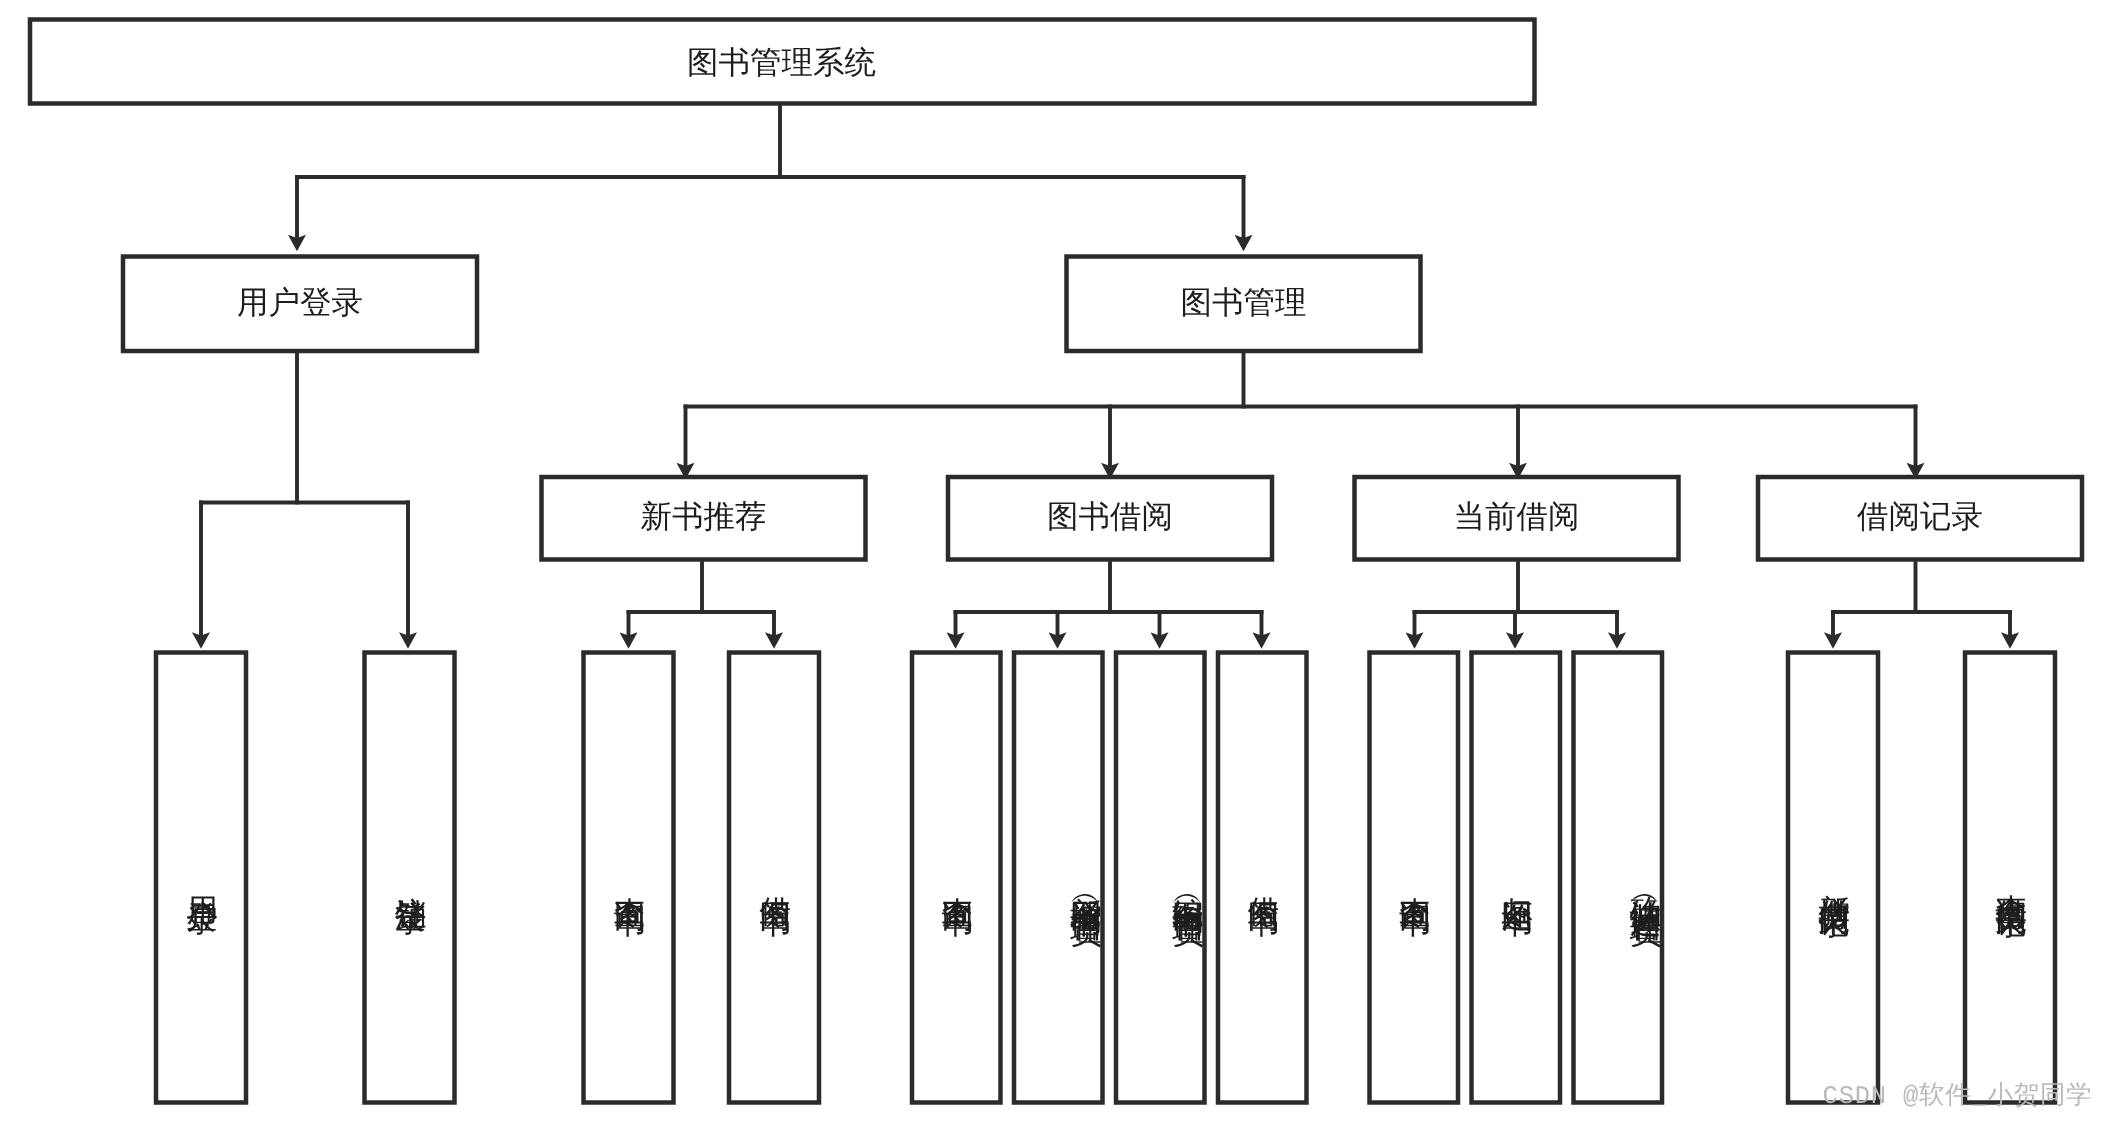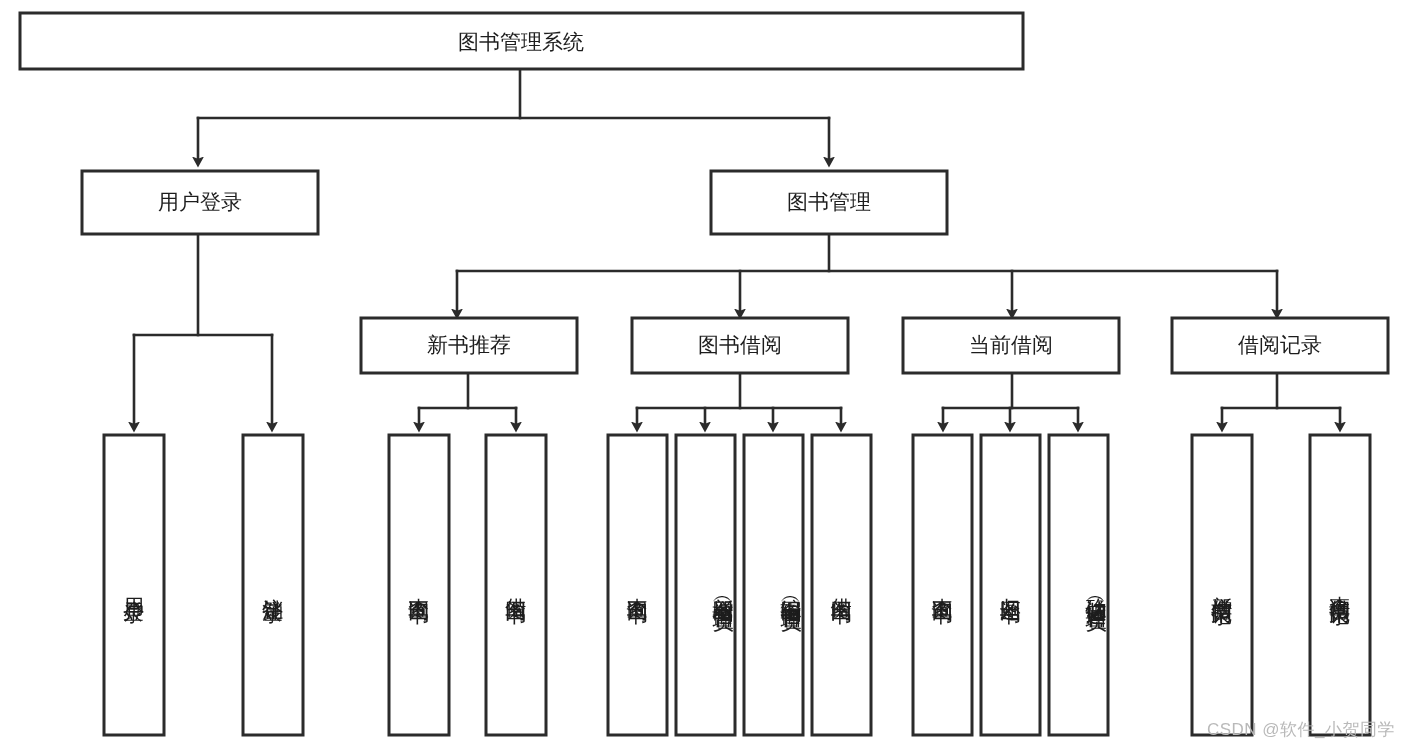"CSDN @软件_小贺同学" .watermark { font-family: Liberation Sans, sans-serif -> Liberation Mono, monospace }
